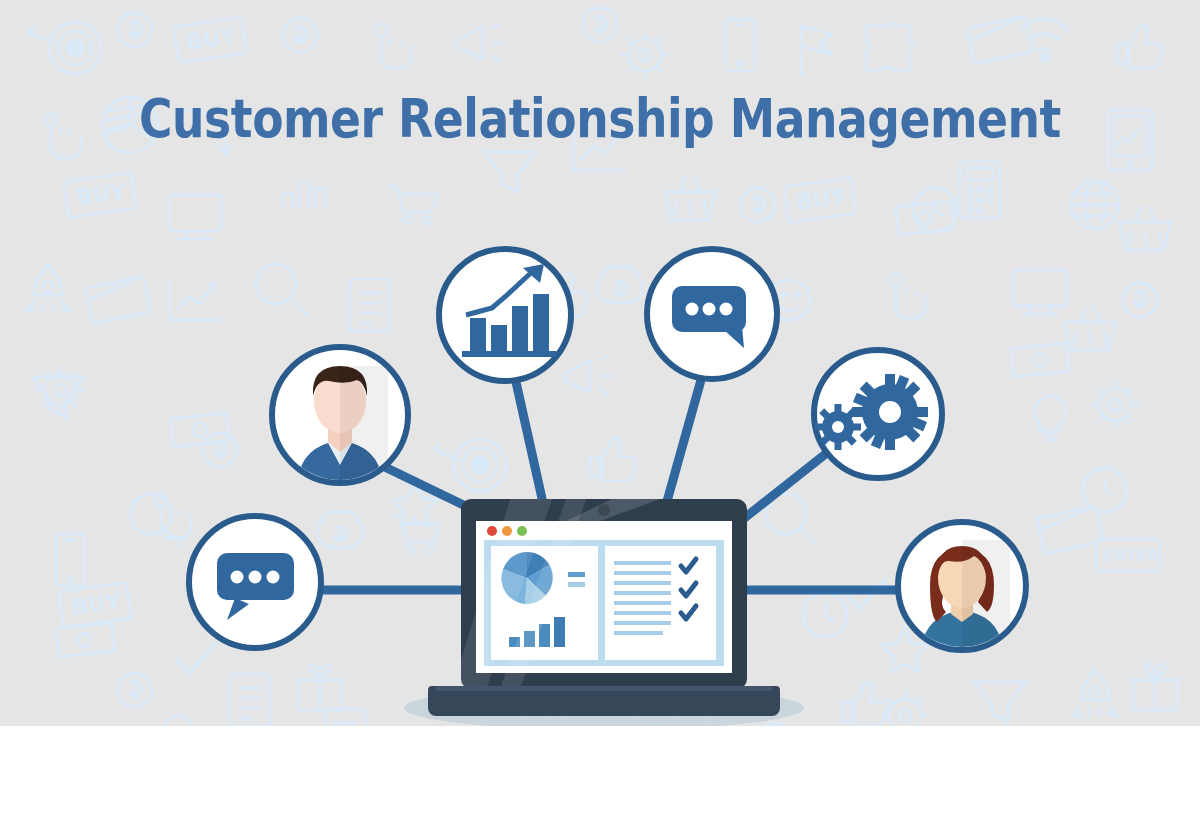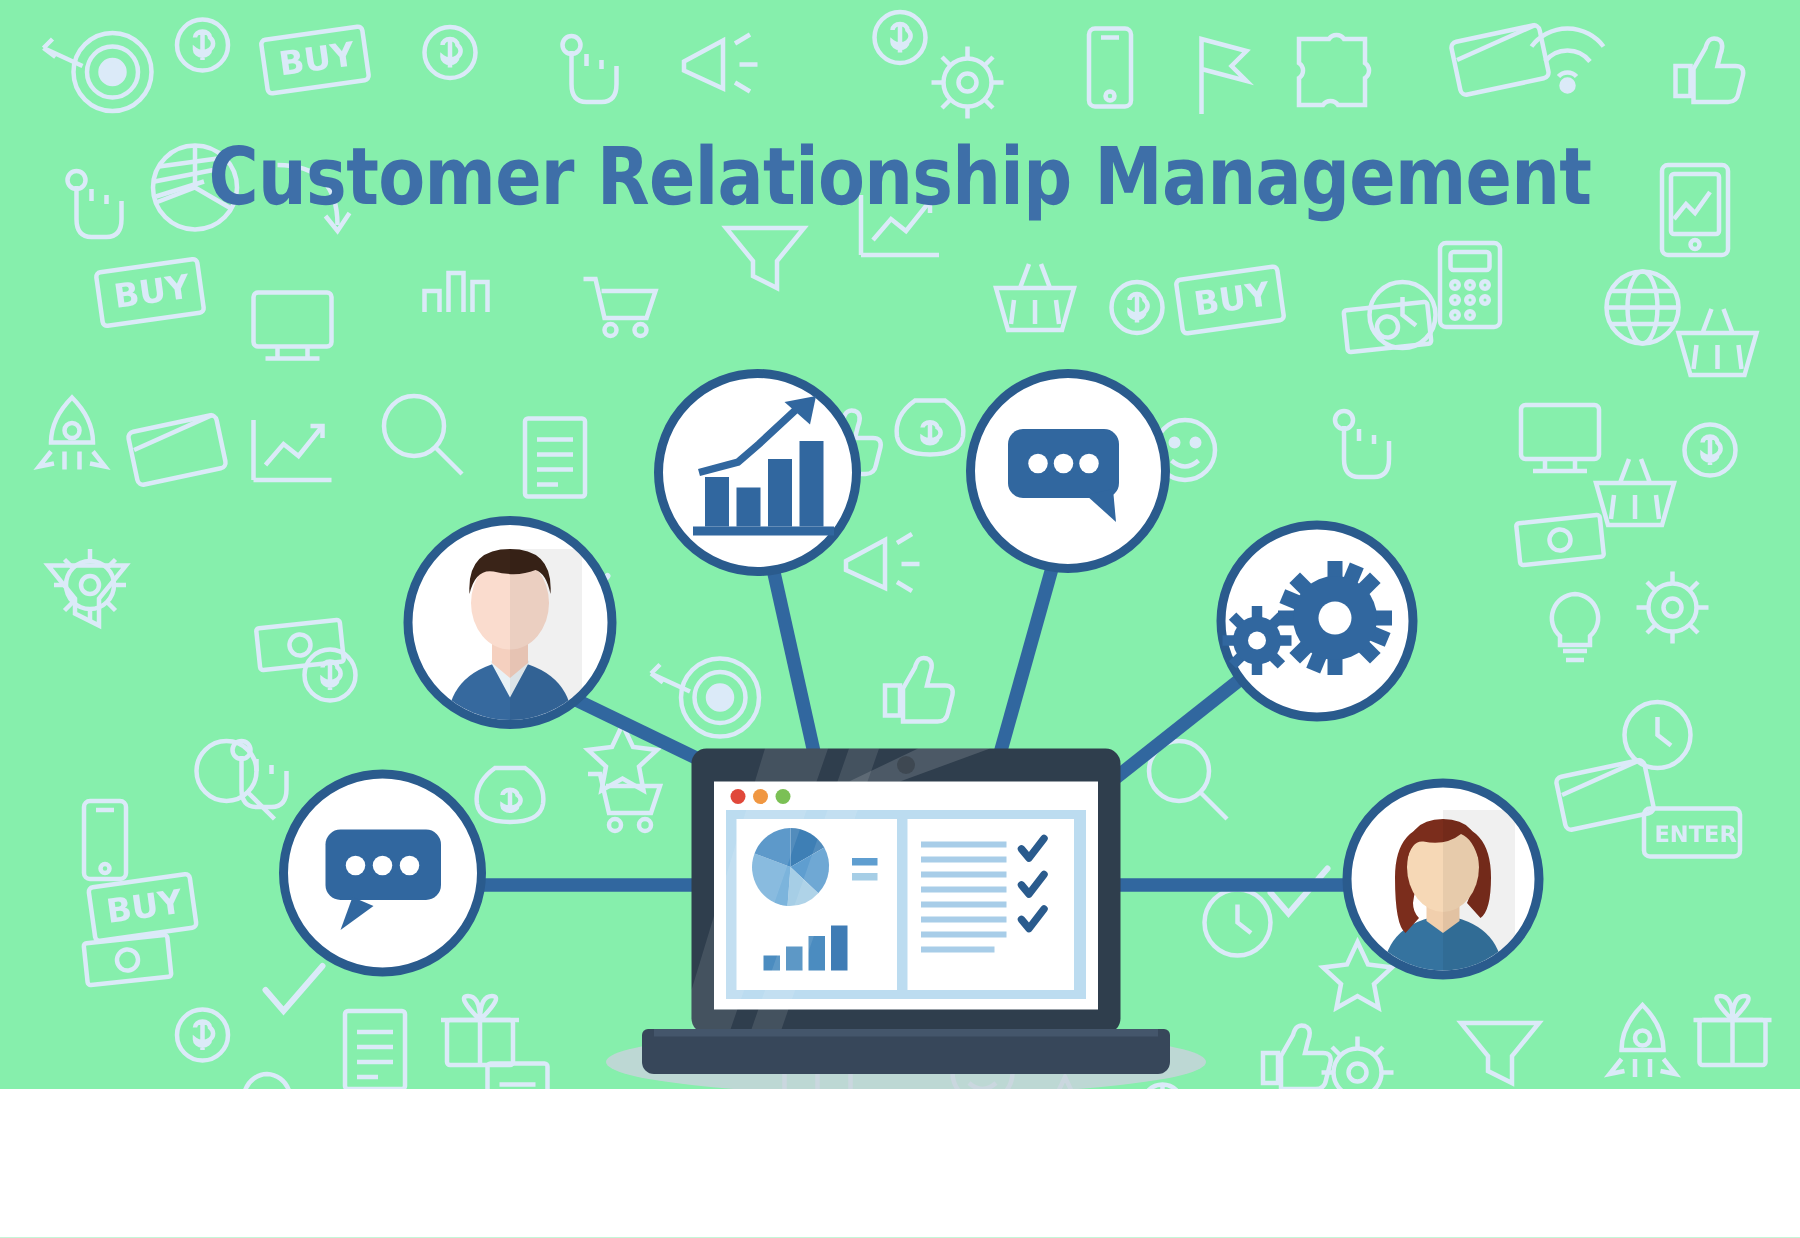"Customer Relationship Management" #stage { background: #86efac -> #e5e5e5 }
